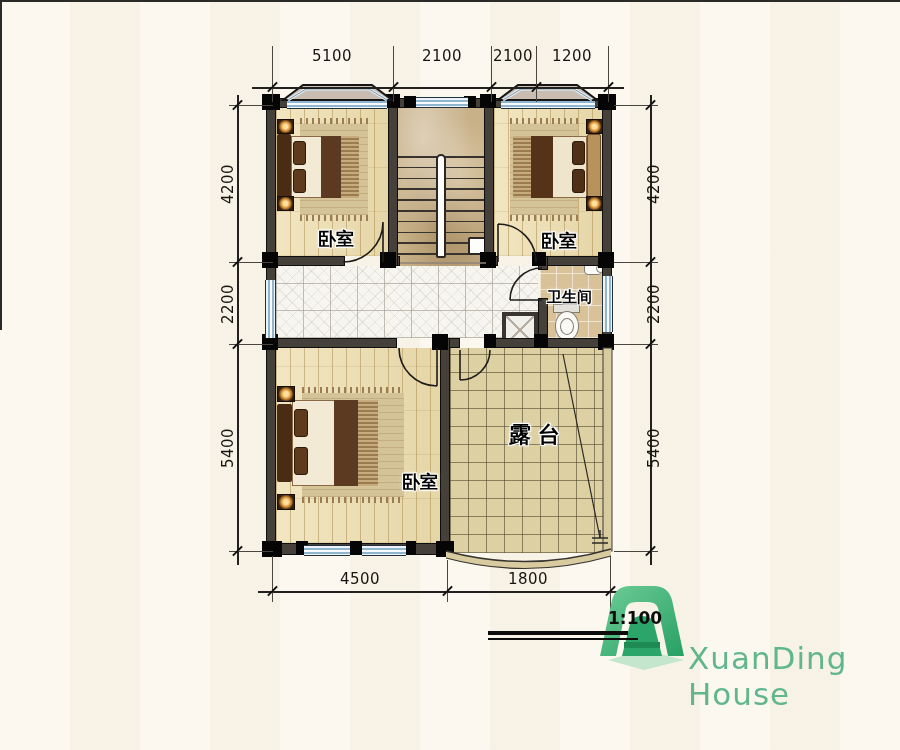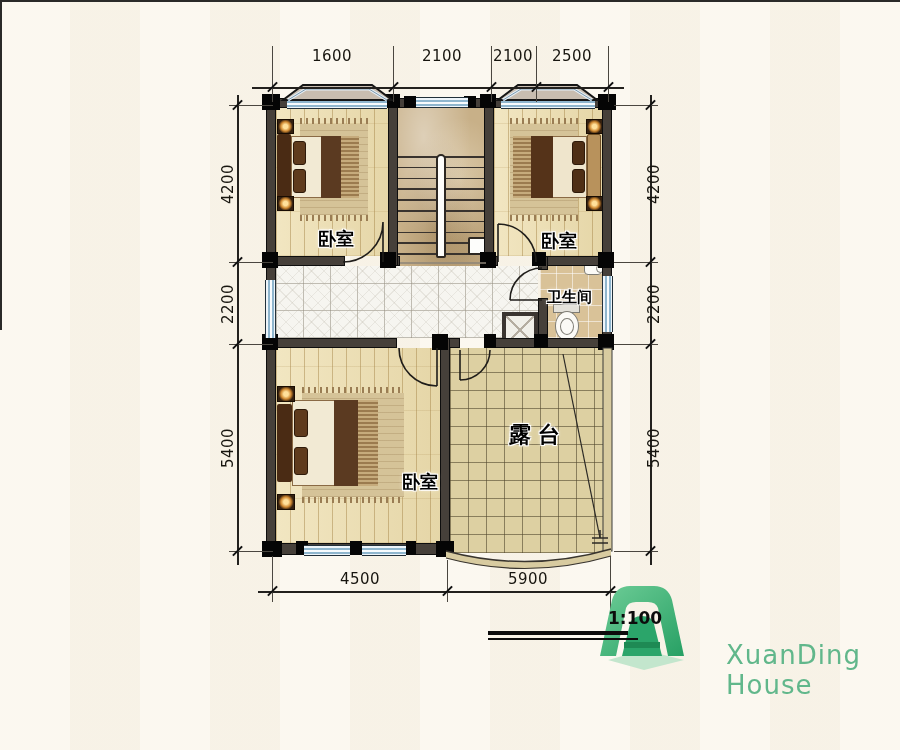"1600" div.dim { text: 1600 -> 5100 }
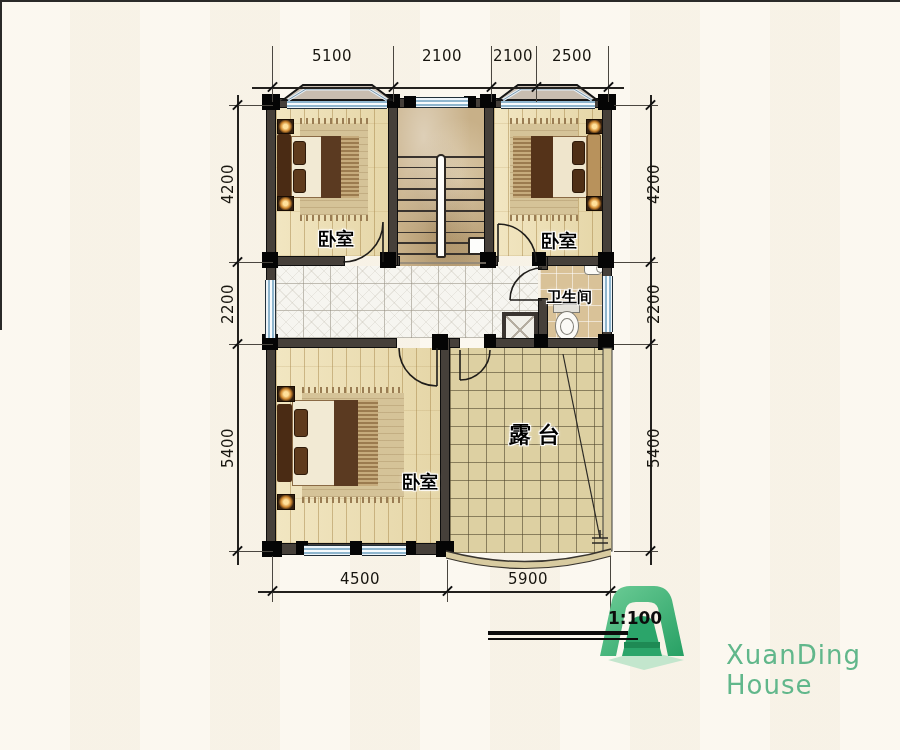"2500" div.dim { text: 2500 -> 1200 }
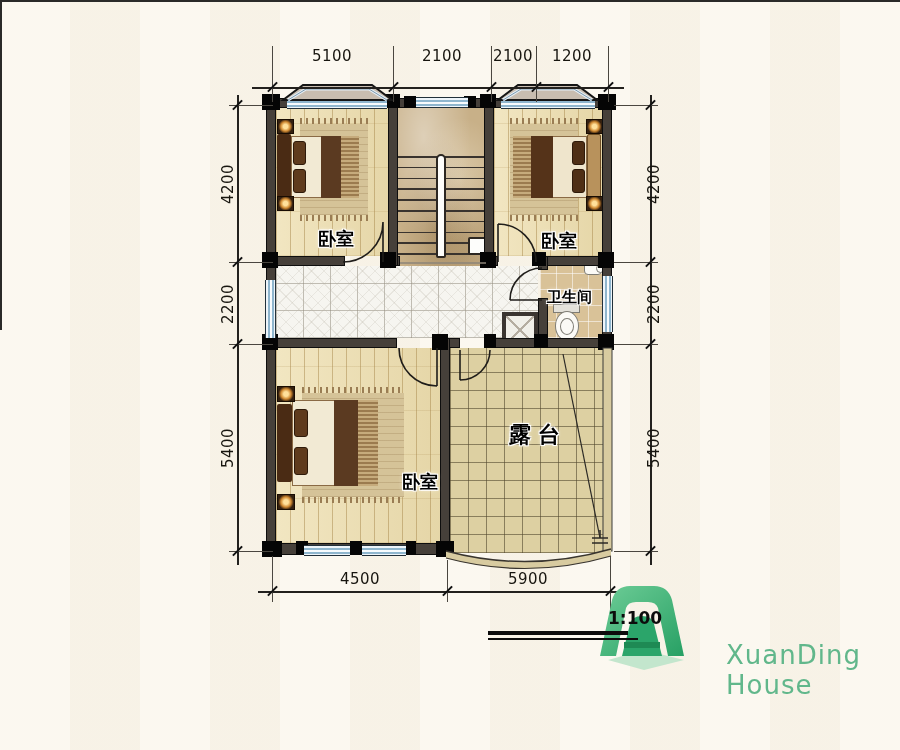"5900" div.dim { text: 5900 -> 1800 }
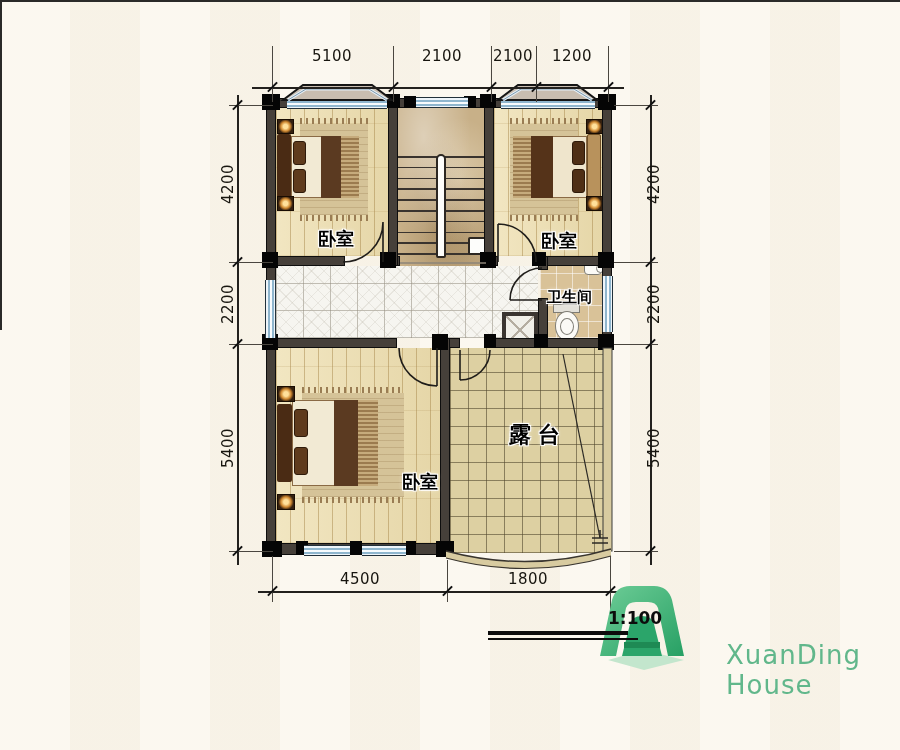"XuanDing House" .logo-en { font-size: 26px -> 31px; margin-left: 38px -> none }
